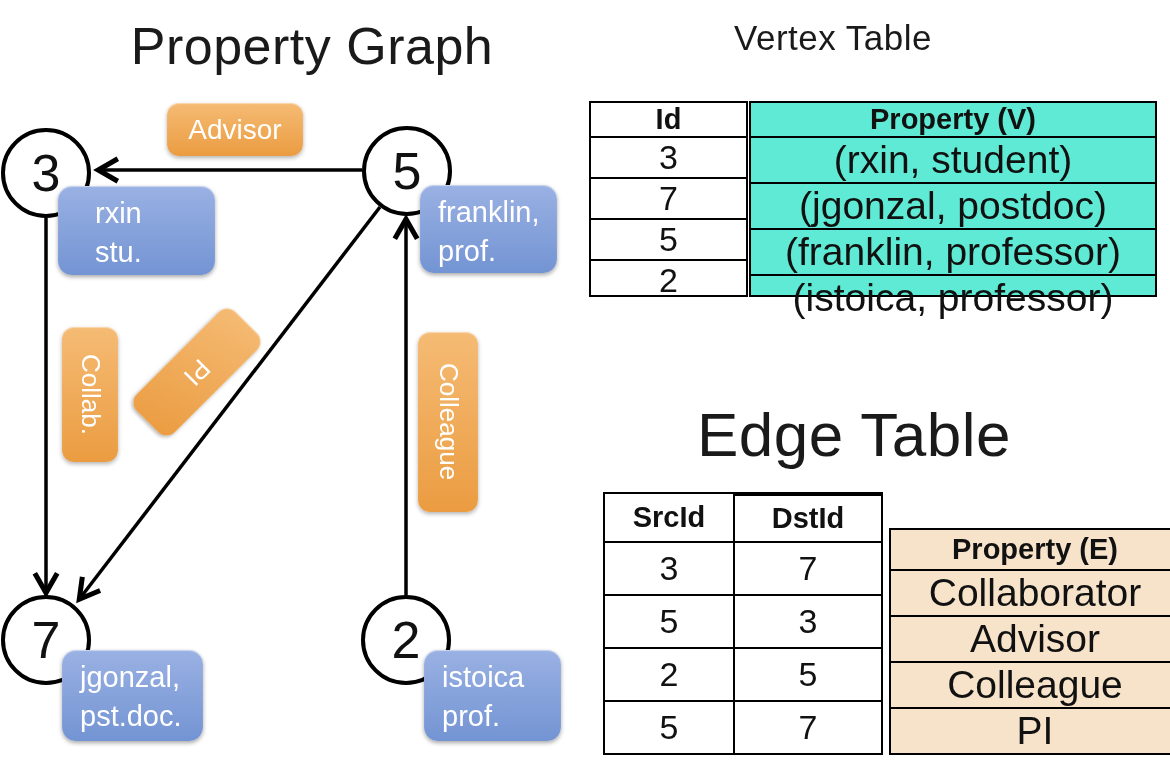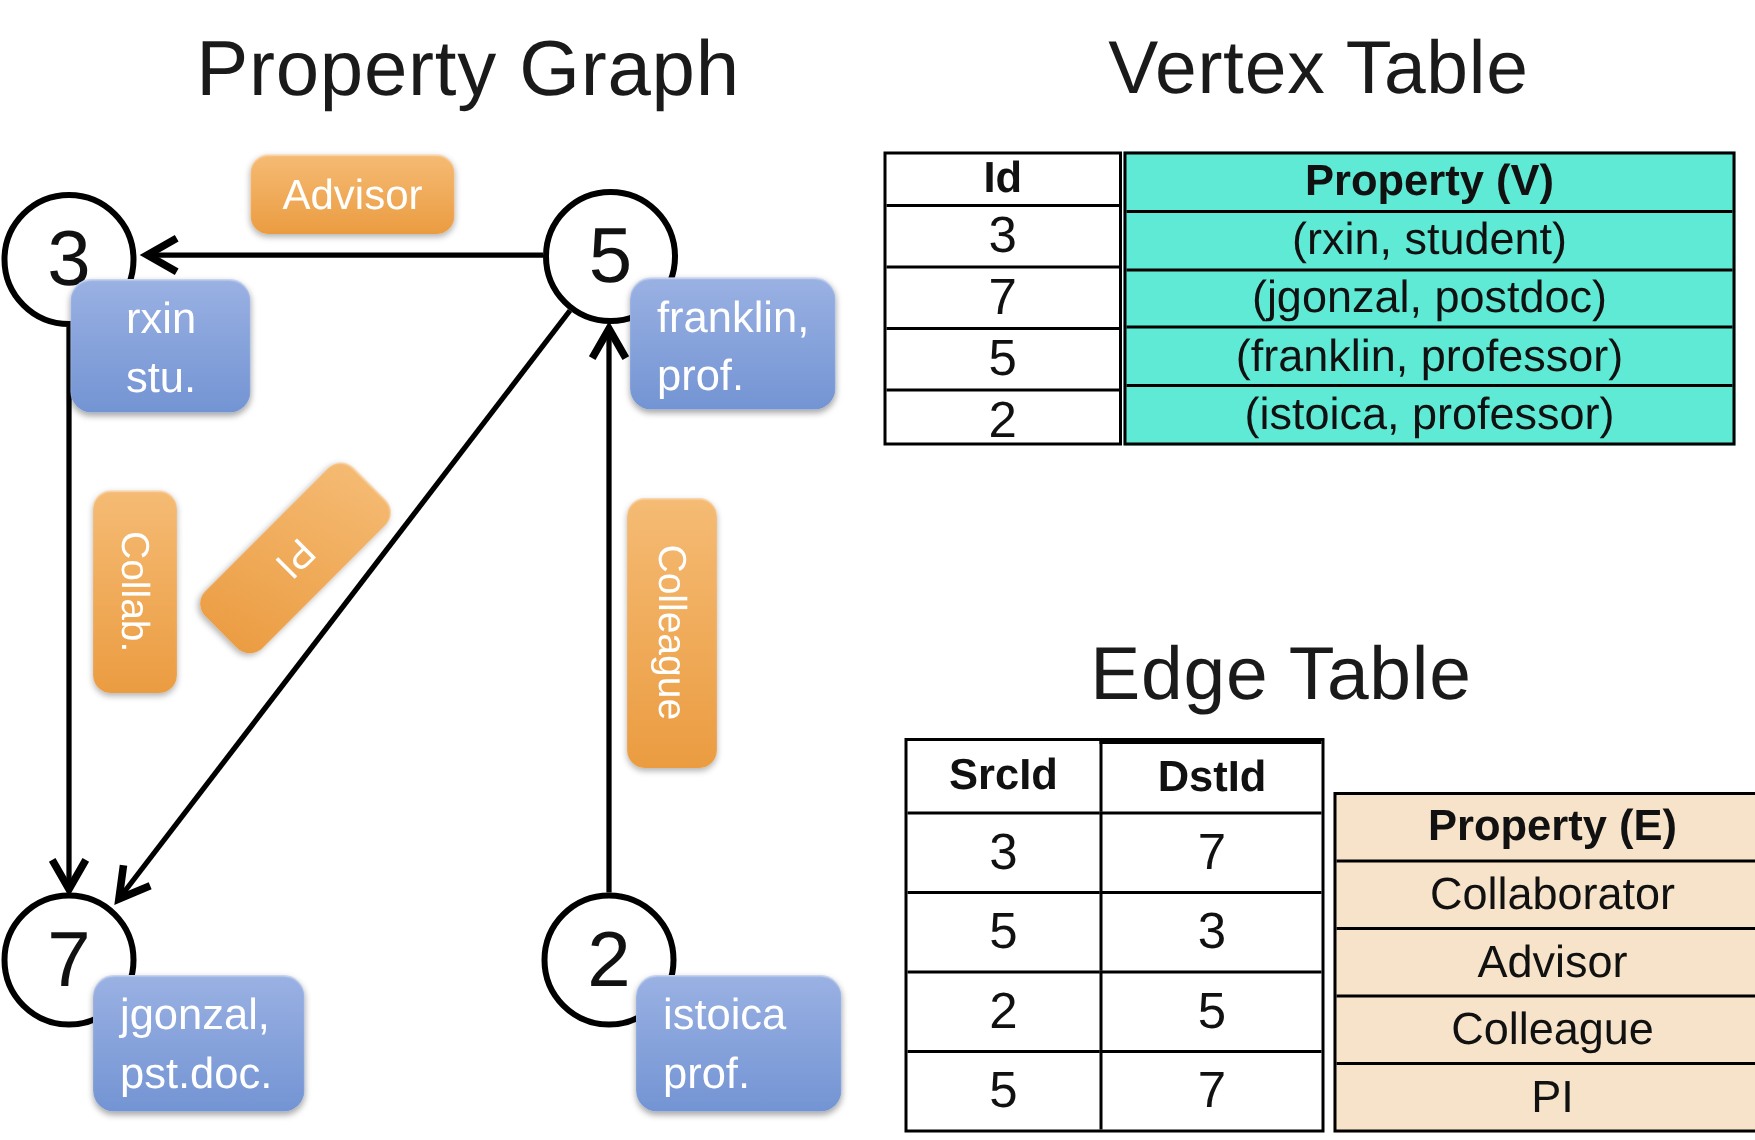"Vertex Table" #vertex-title { font-size: 50px -> 35px; left: 602px -> 556px }
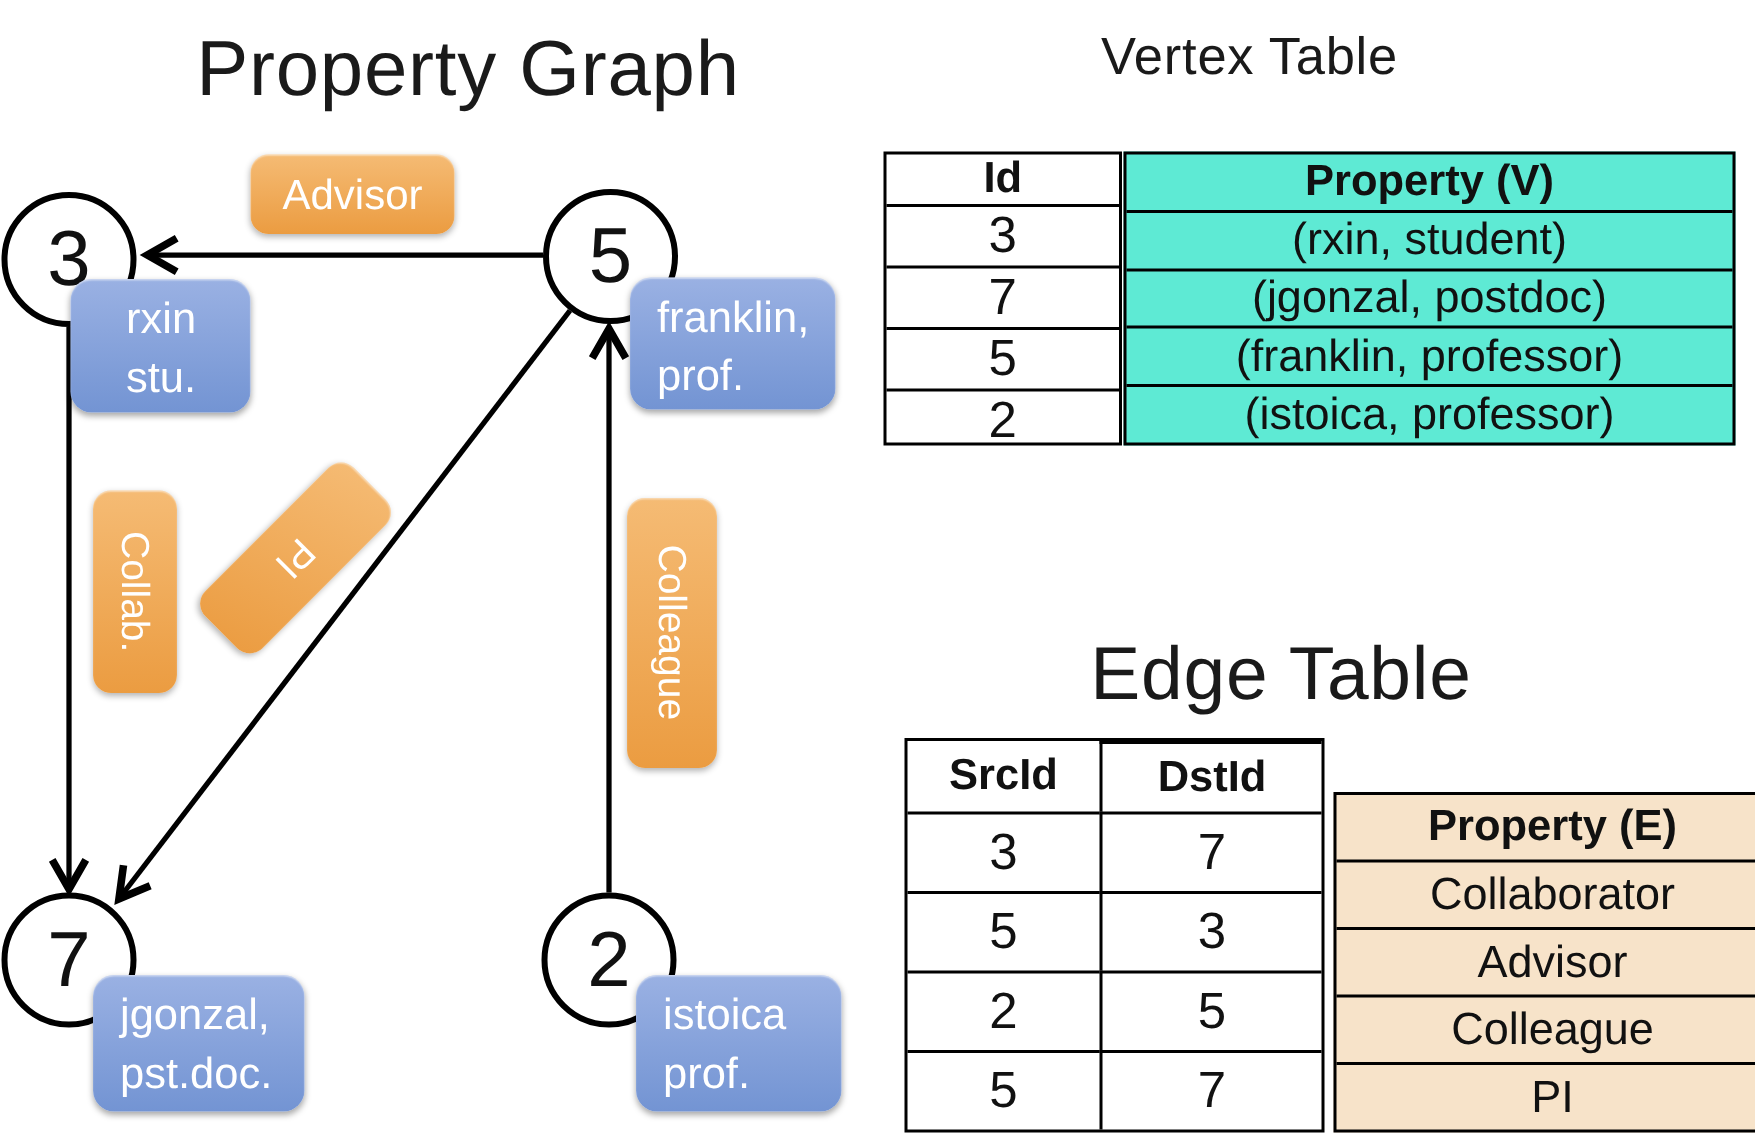"(rxin, student)" .subtbl .cell { font-size: 30px -> 39px }
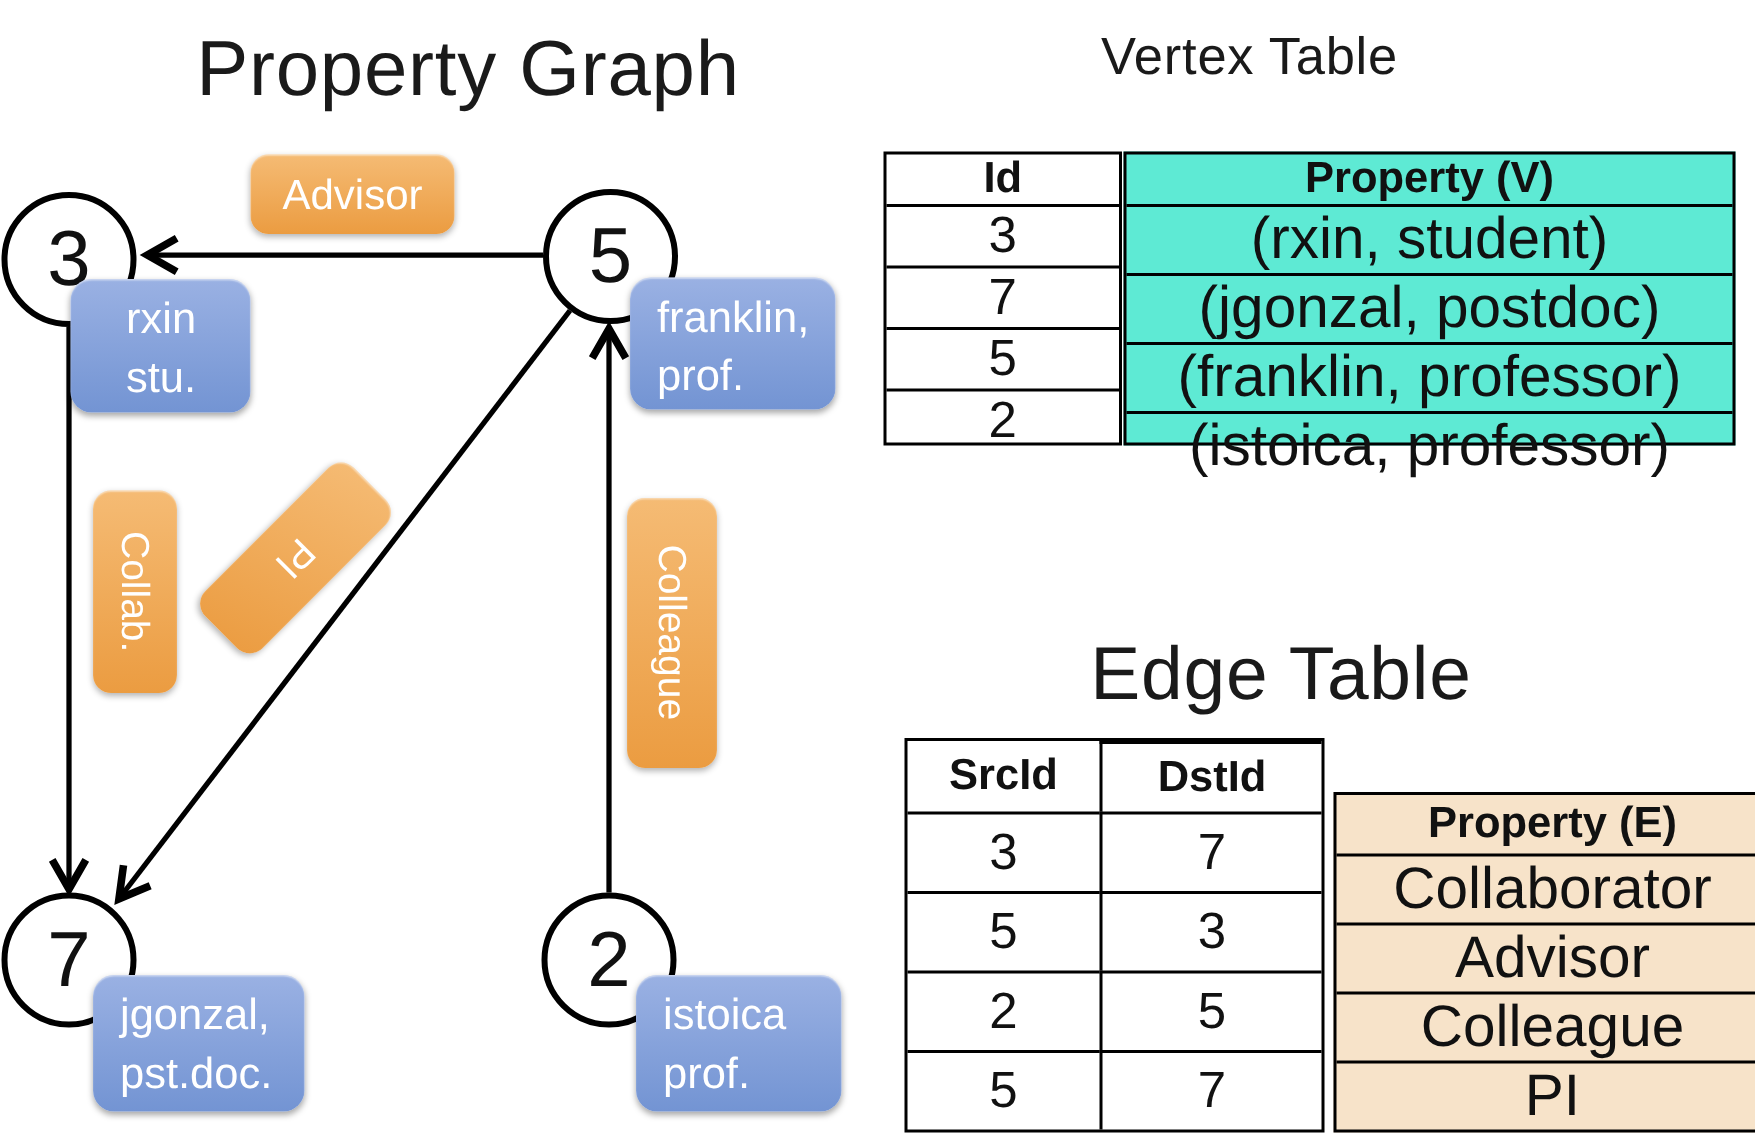"rxin" #vbox-rxin { left: 47px -> 58px; width: 120px -> 157px }
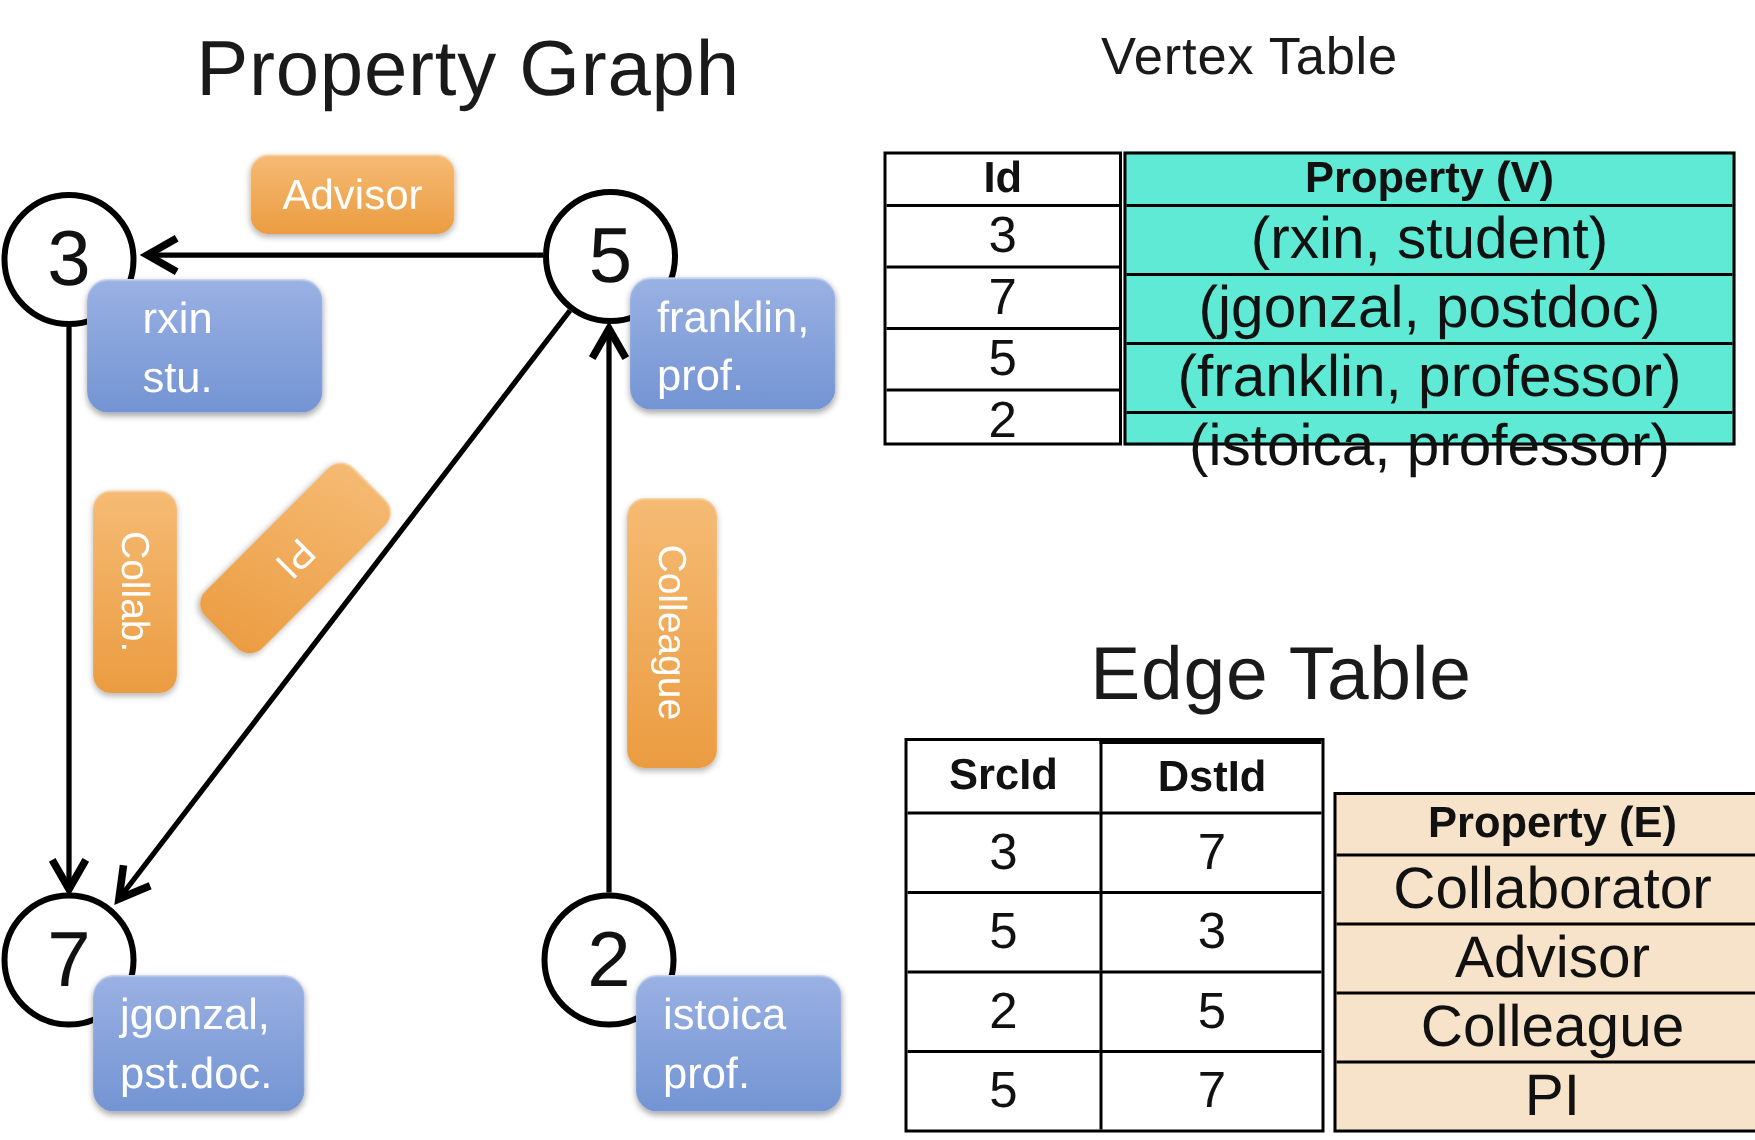"Edge Table" #edge-title { font-size: 50px -> 62px; top: 424px -> 404px }
